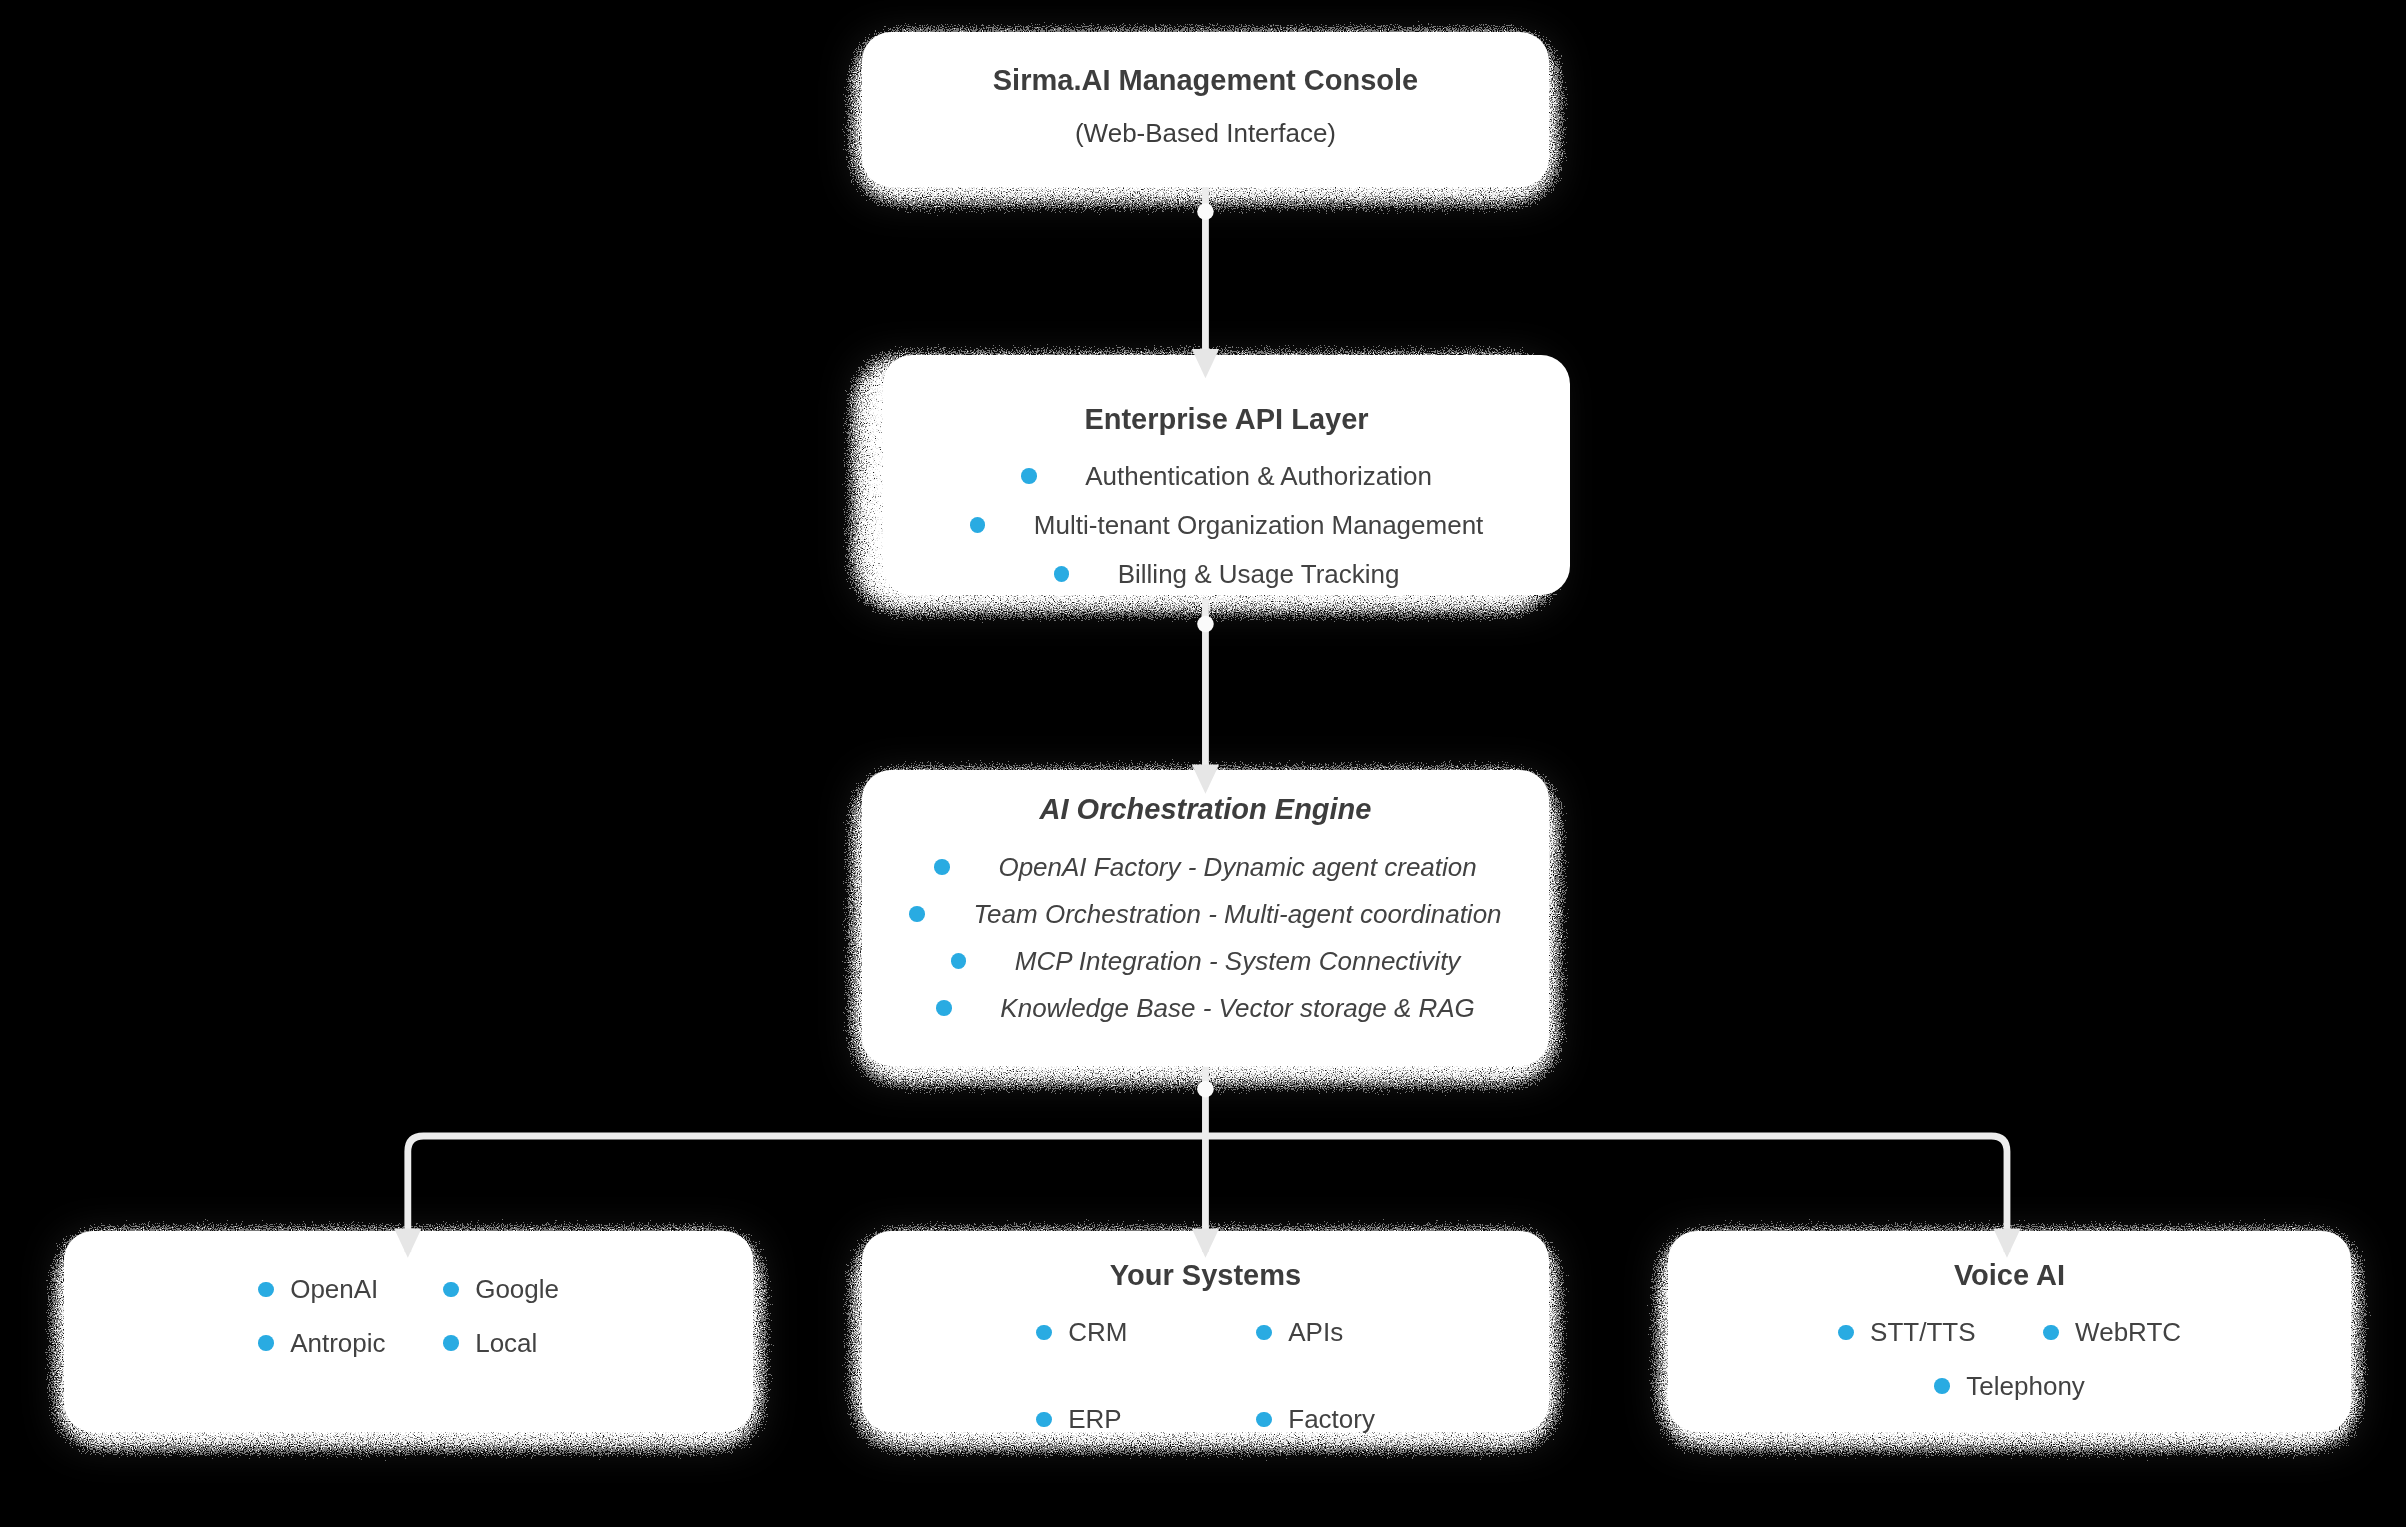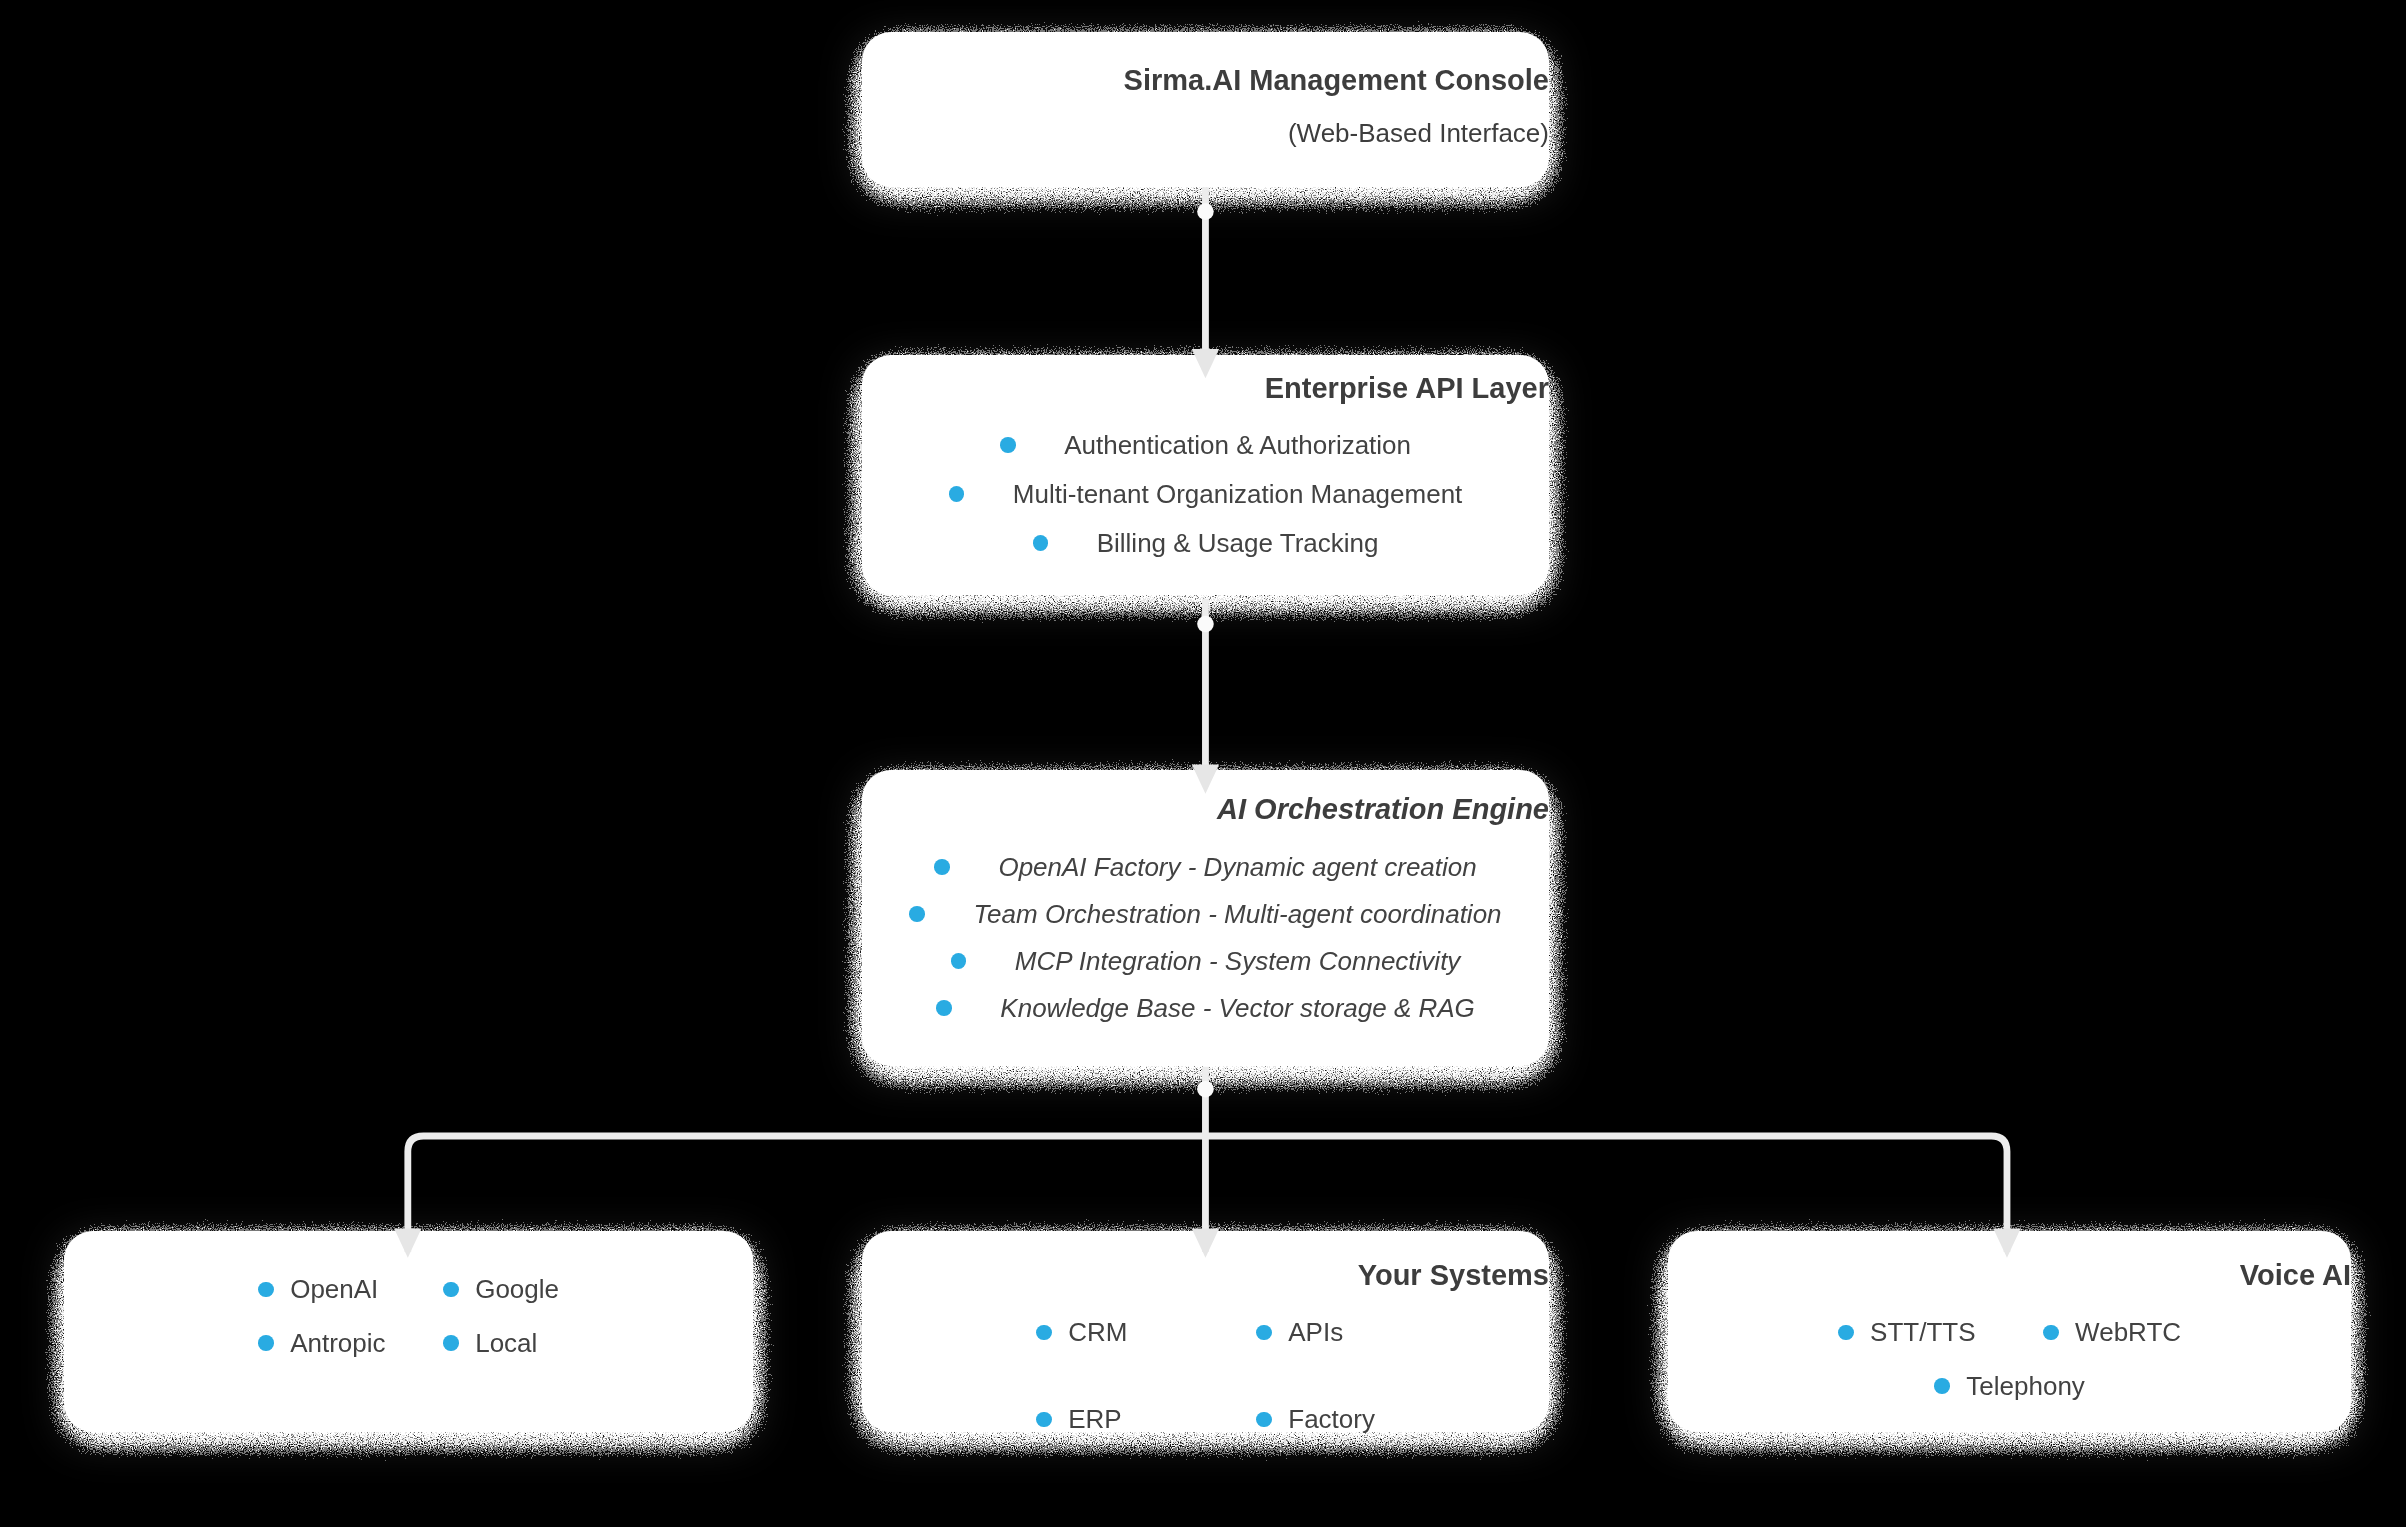"Sirma.AI Management Console" .node { text-align: right -> center }
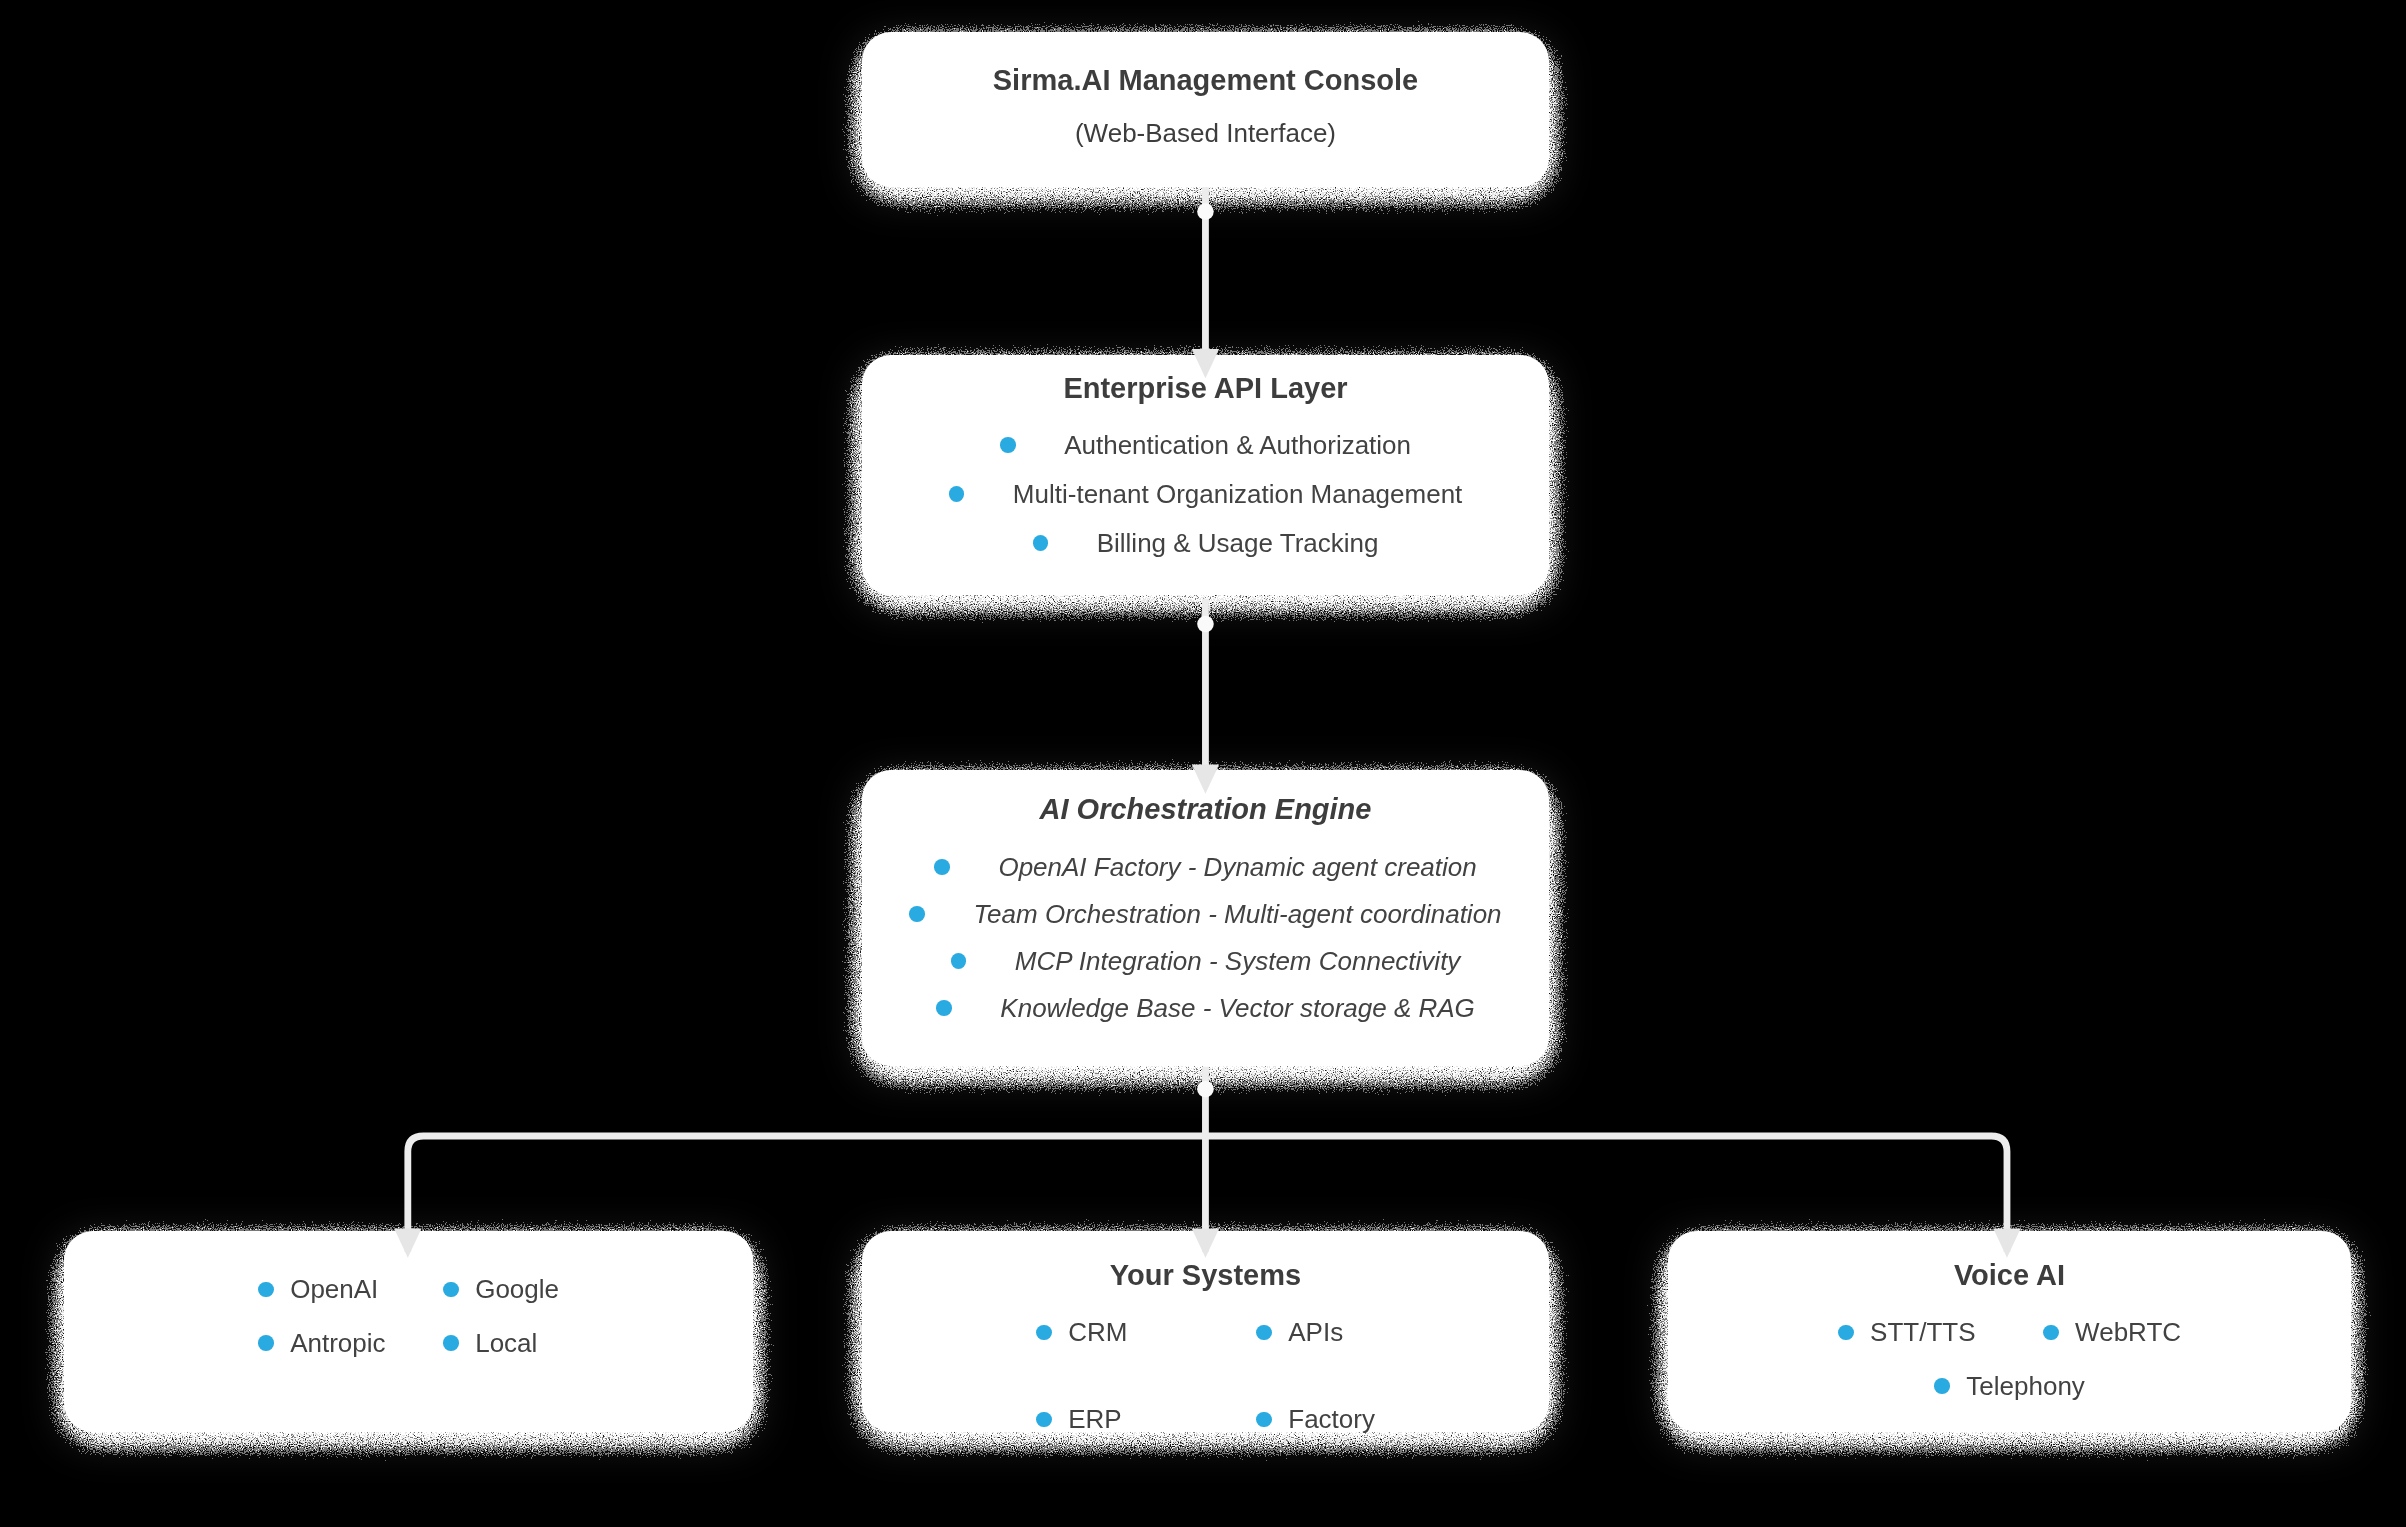"Enterprise API Layer" #node-api { left: 862px -> 883px; padding-top: 13px -> 44px }
